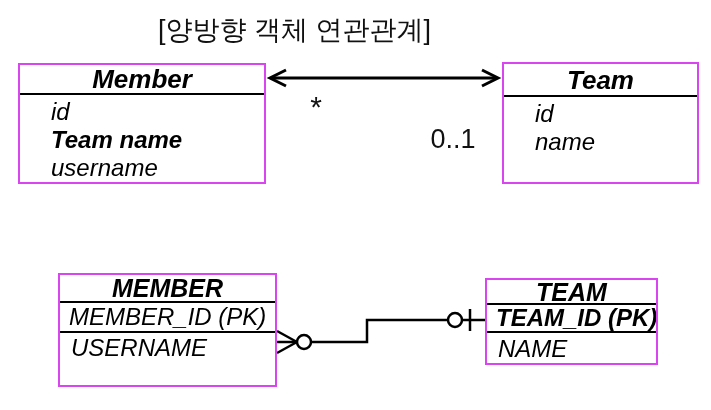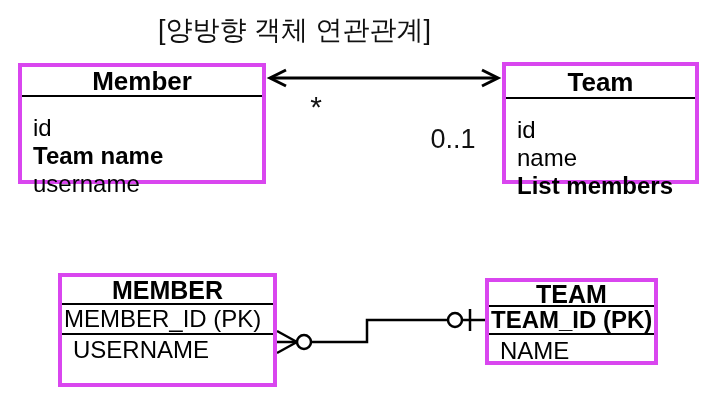"Member" .box { border: 4px solid #d946ef -> 2px solid #d946ef; font-style: none -> italic }
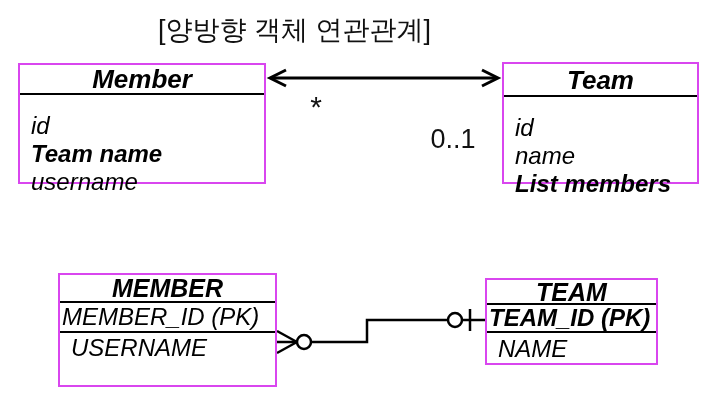"id" .class-body { margin-left: none -> 20px; padding-top: 17px -> 3px }
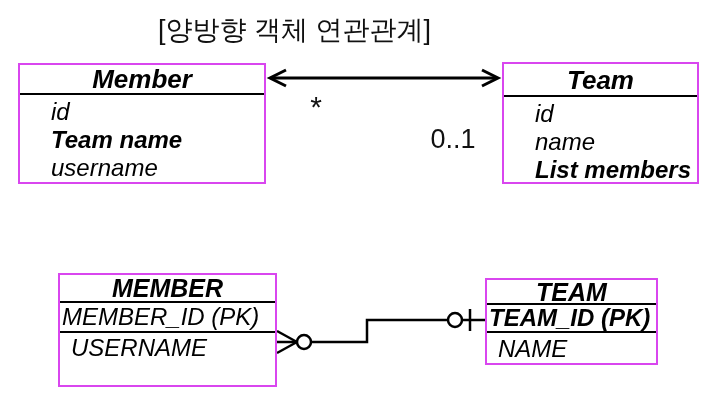"List members" div.field { html: <div>List members</div> -> none }
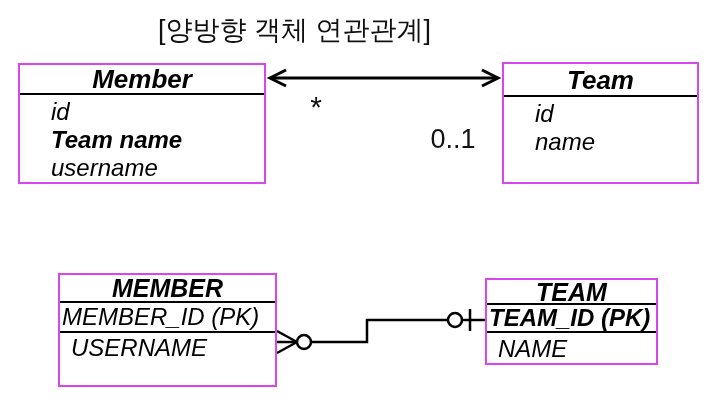"MEMBER_ID (PK)" .pk-row { padding-left: 2px -> 9px }
